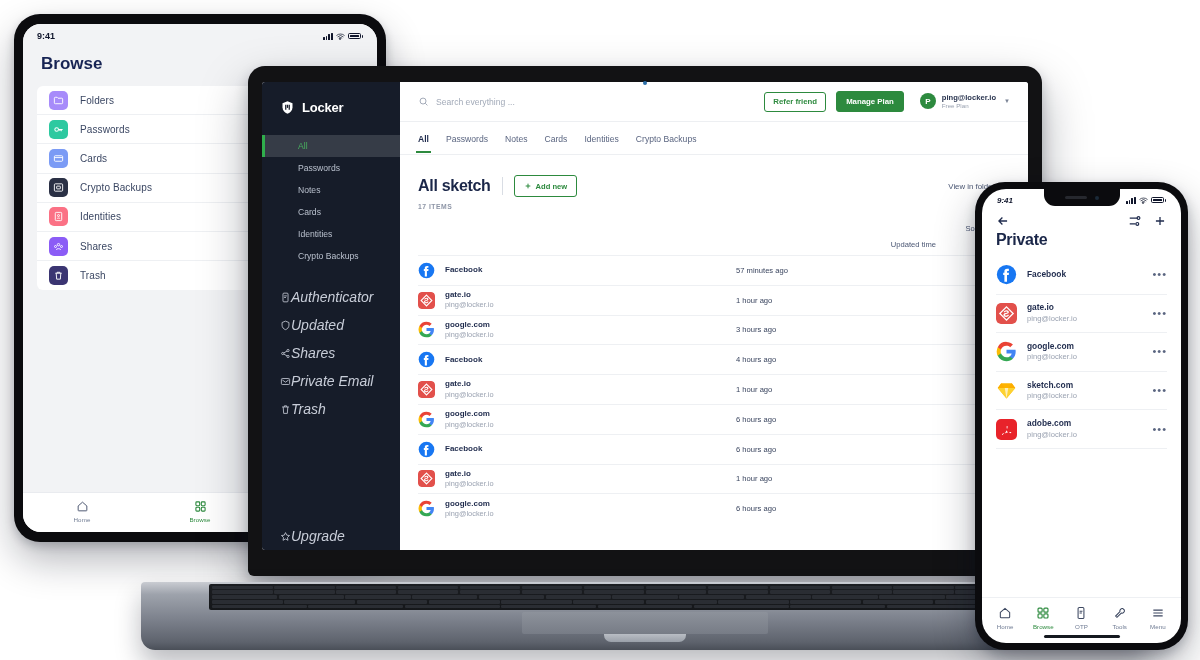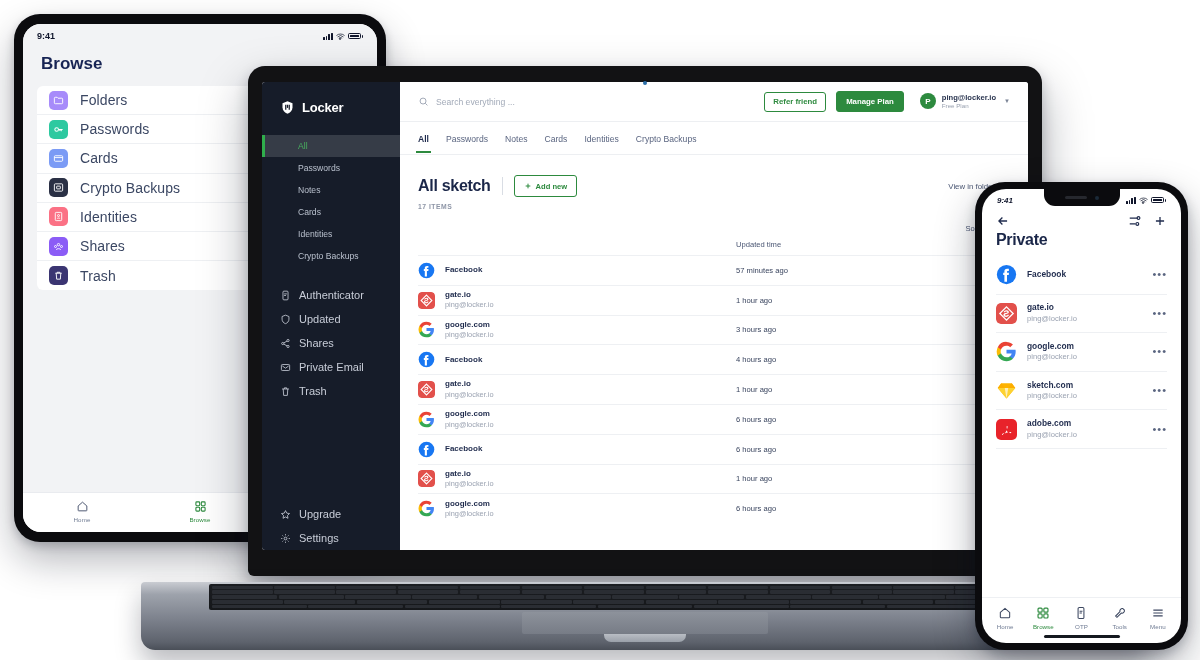"Folders" .tb-lb { font-size: 14px -> 10px }
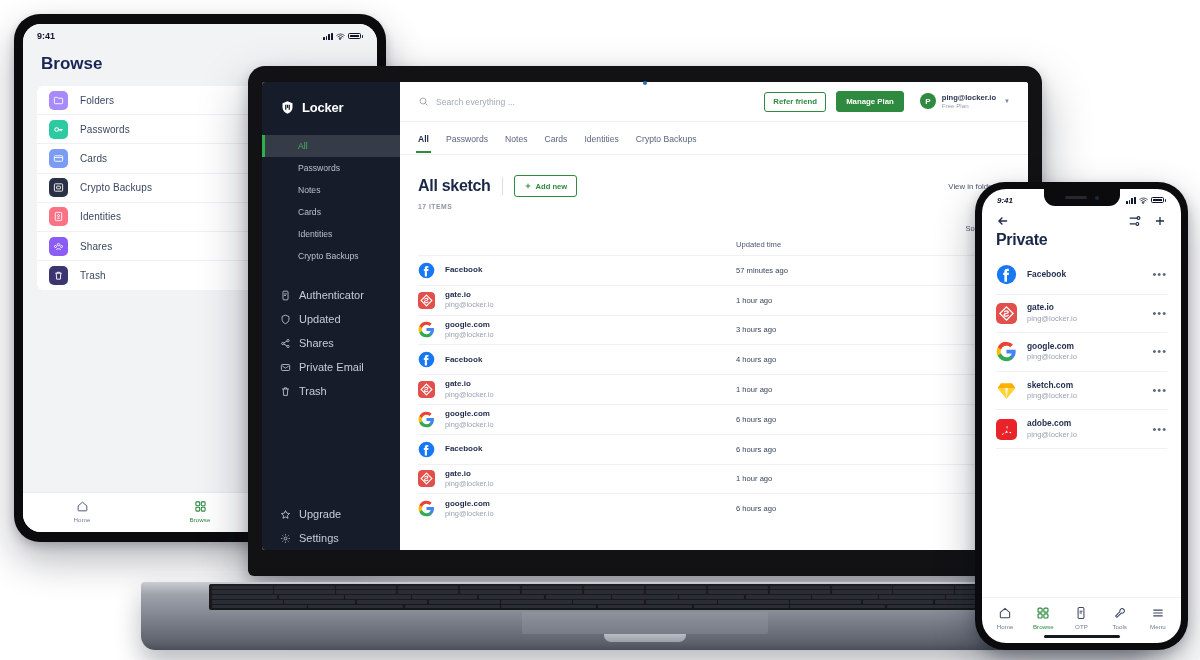"Updated time" .tcol-t { text-align: none -> right }
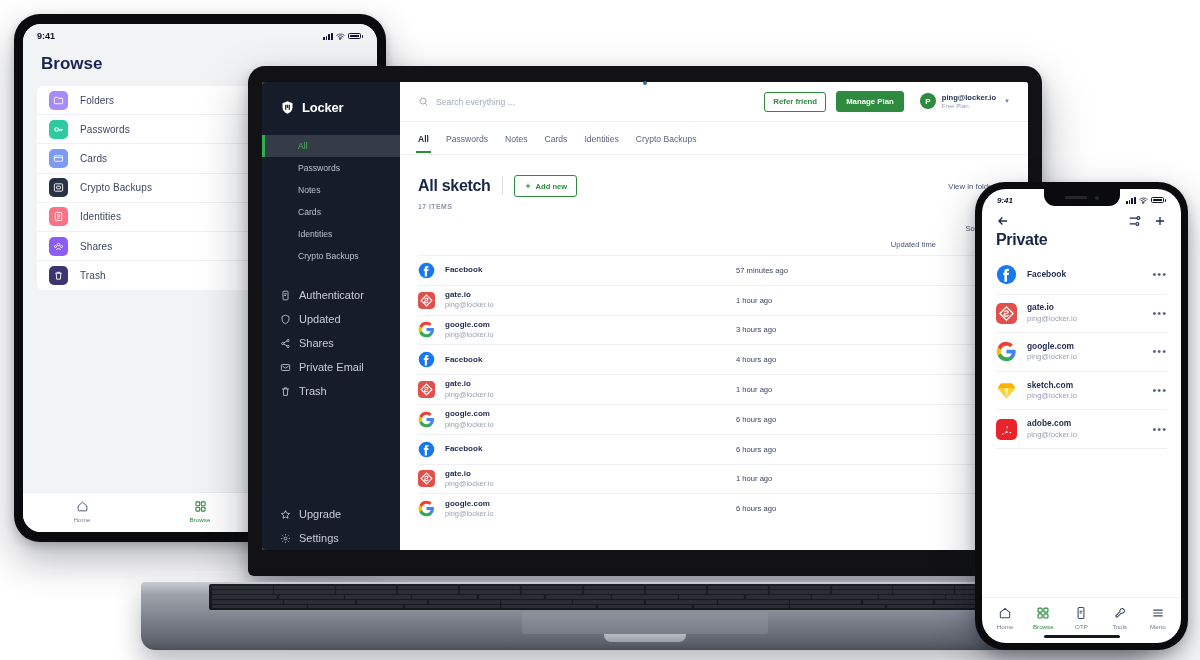"Authenticator" .nav { font-size: 11px -> 14px; font-style: none -> italic; gap: 8px -> none }
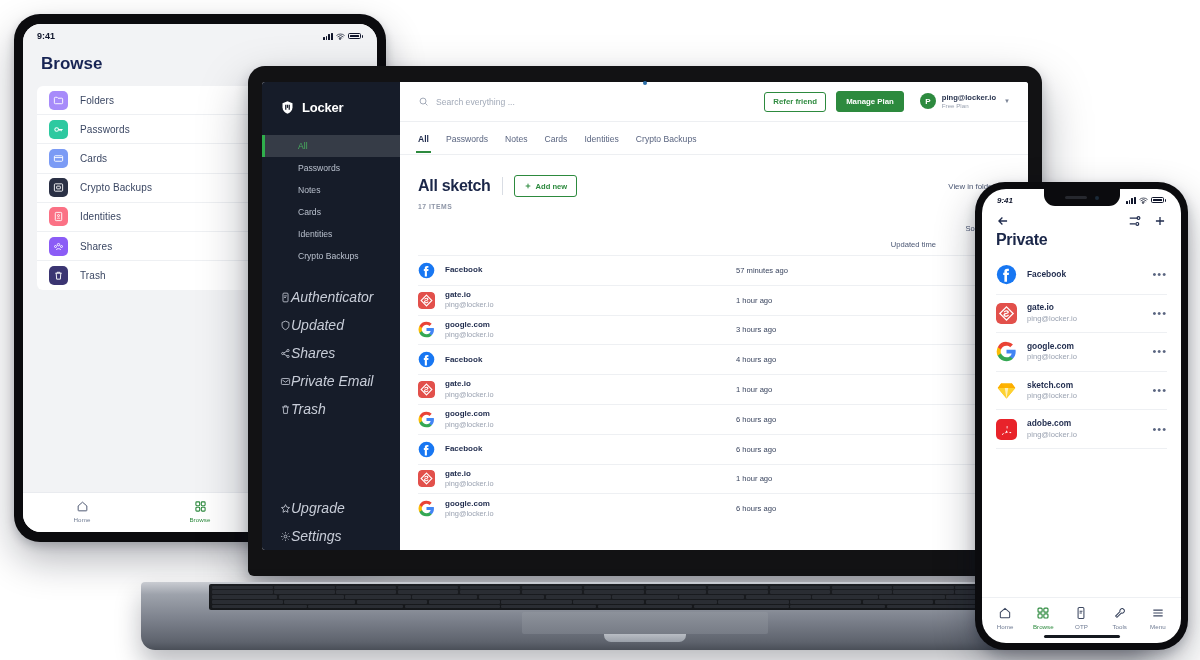"Settings" div.nav { html: <div> <svg> <circle></circle> <path></path> </svg> <span>Settings</span> </div> -> none }
